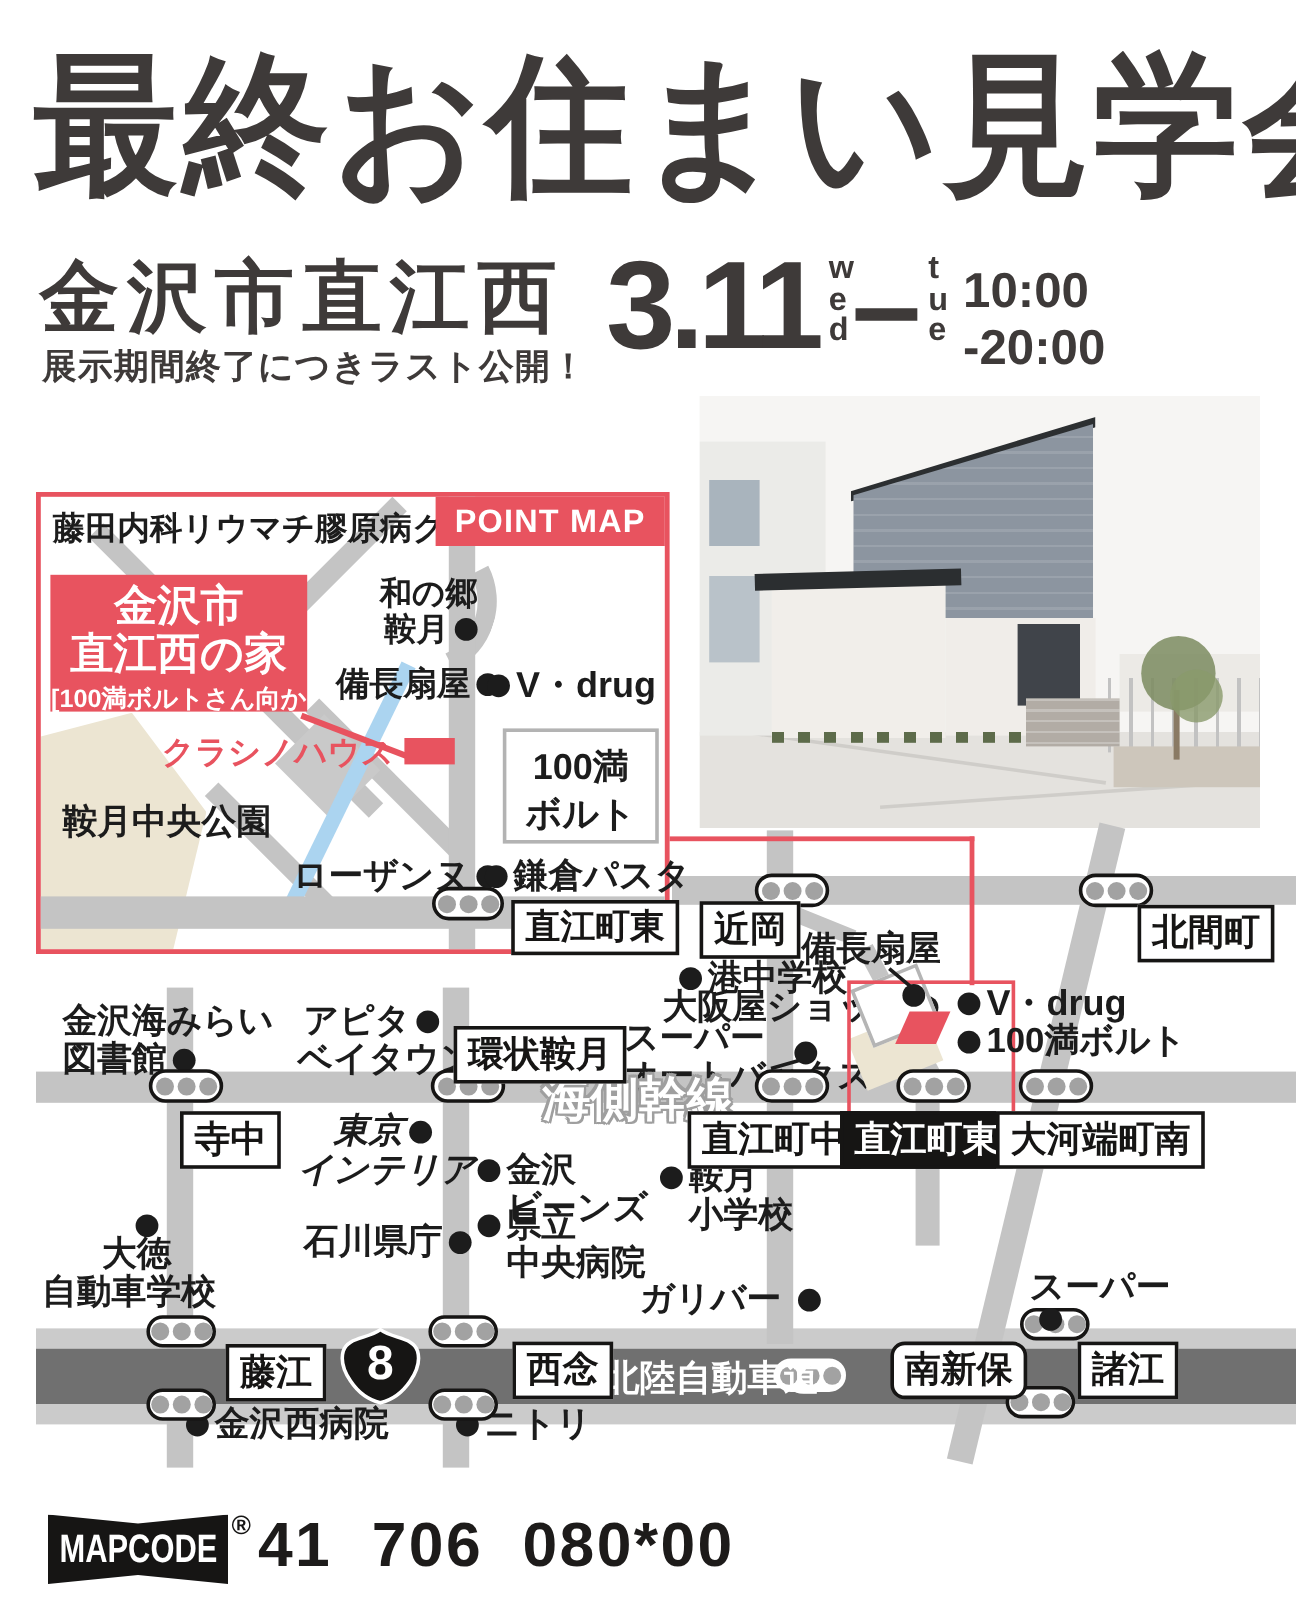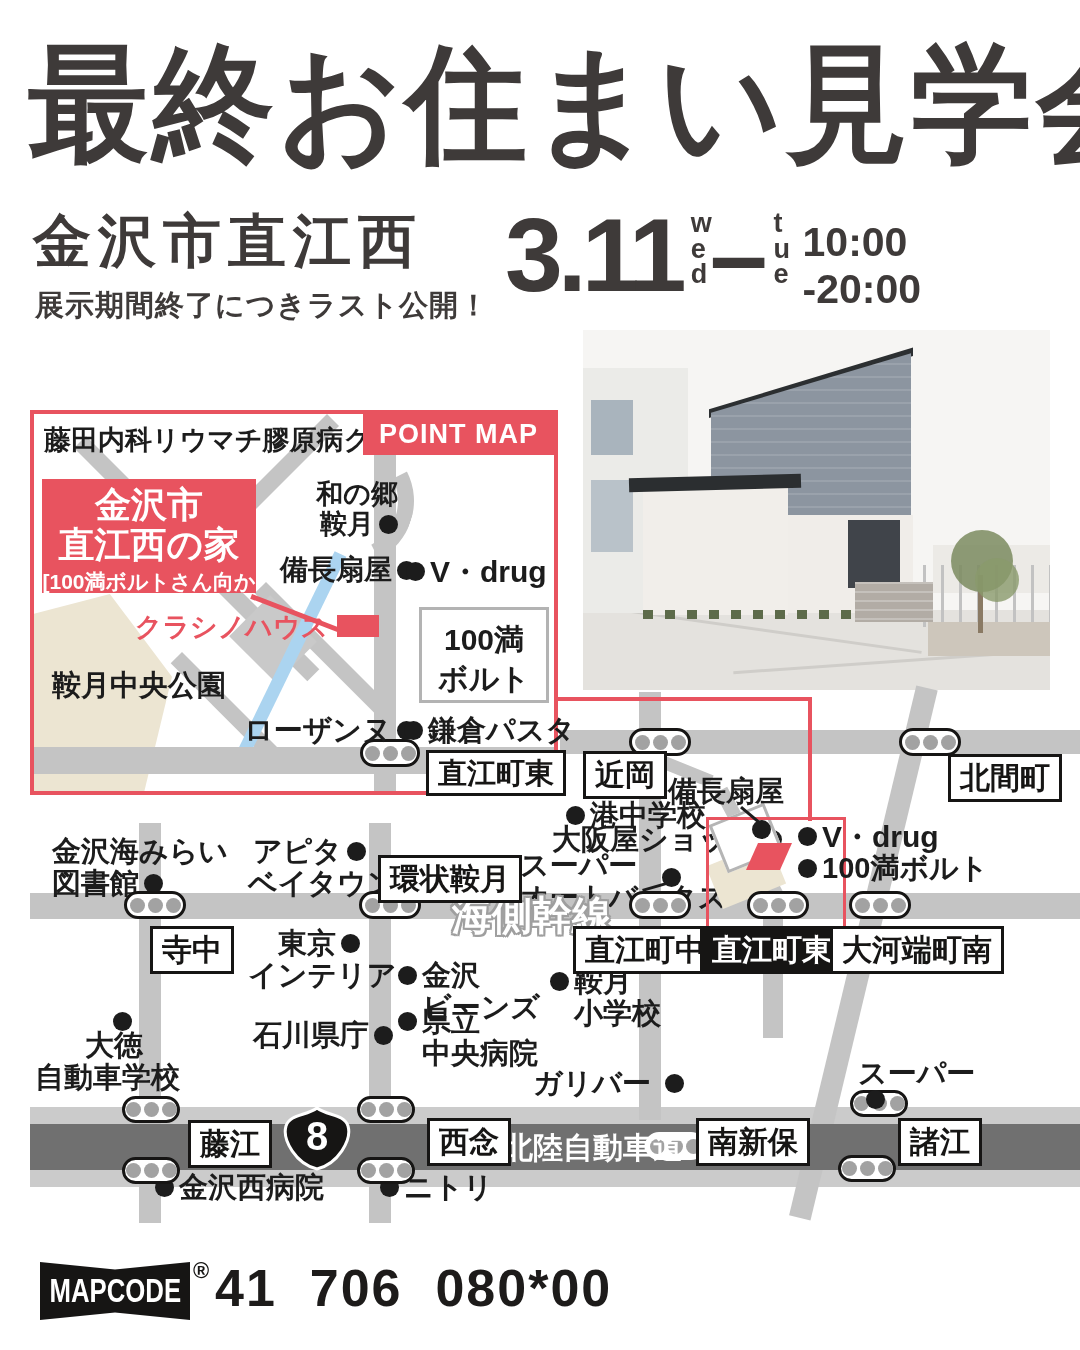"金沢市直江西" div.abs { font-size: 58px -> 66px }
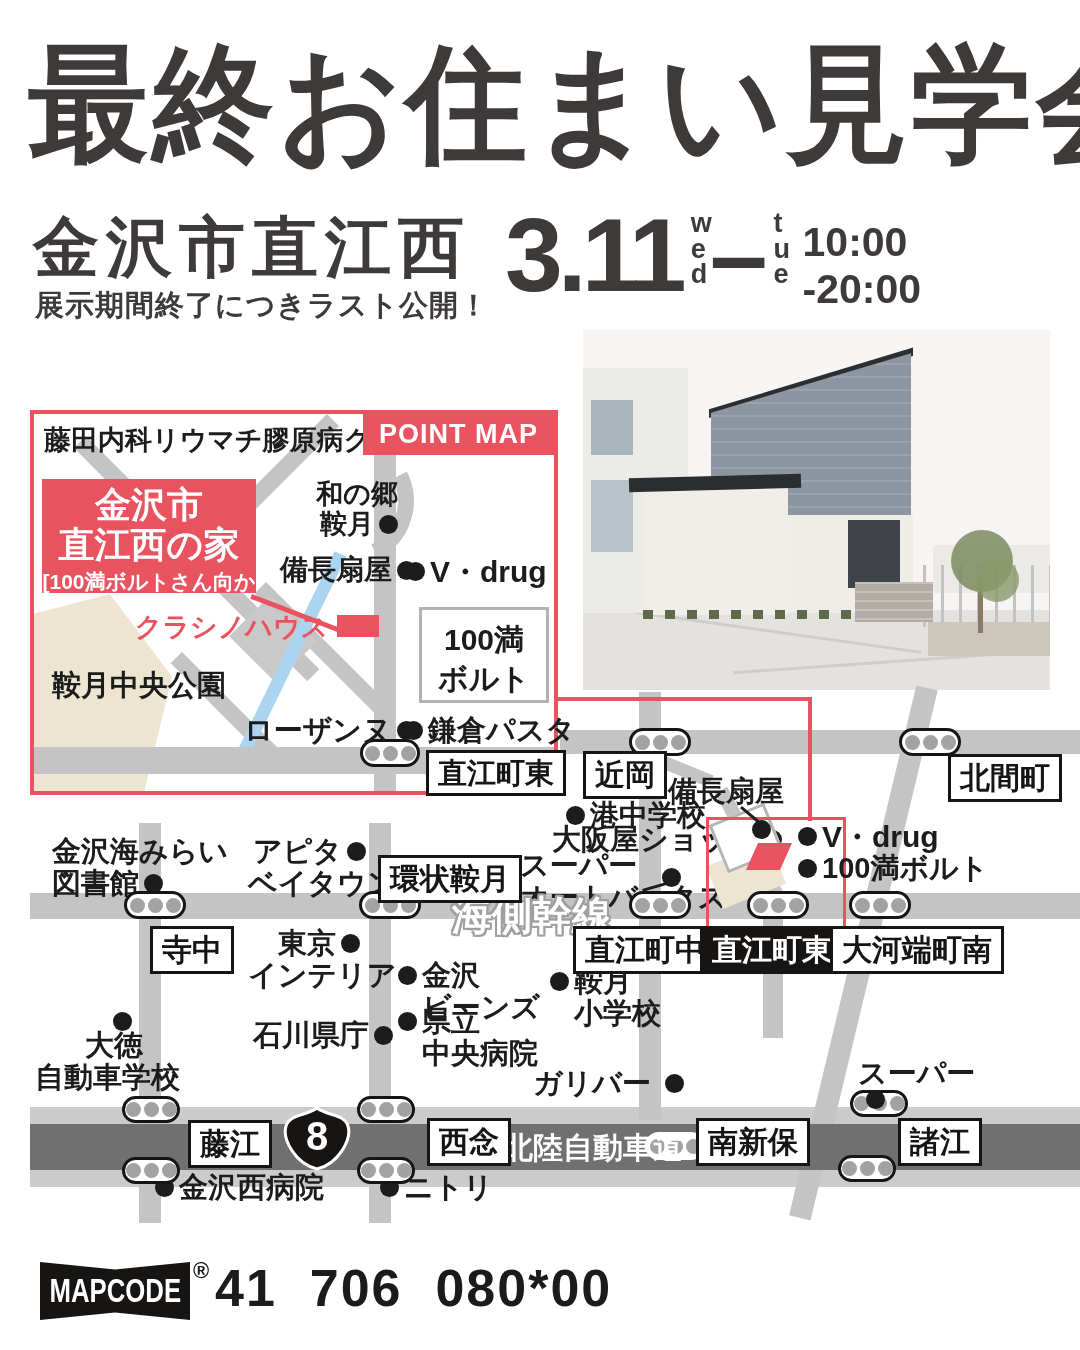"東京" div.poi { font-style: none -> italic }
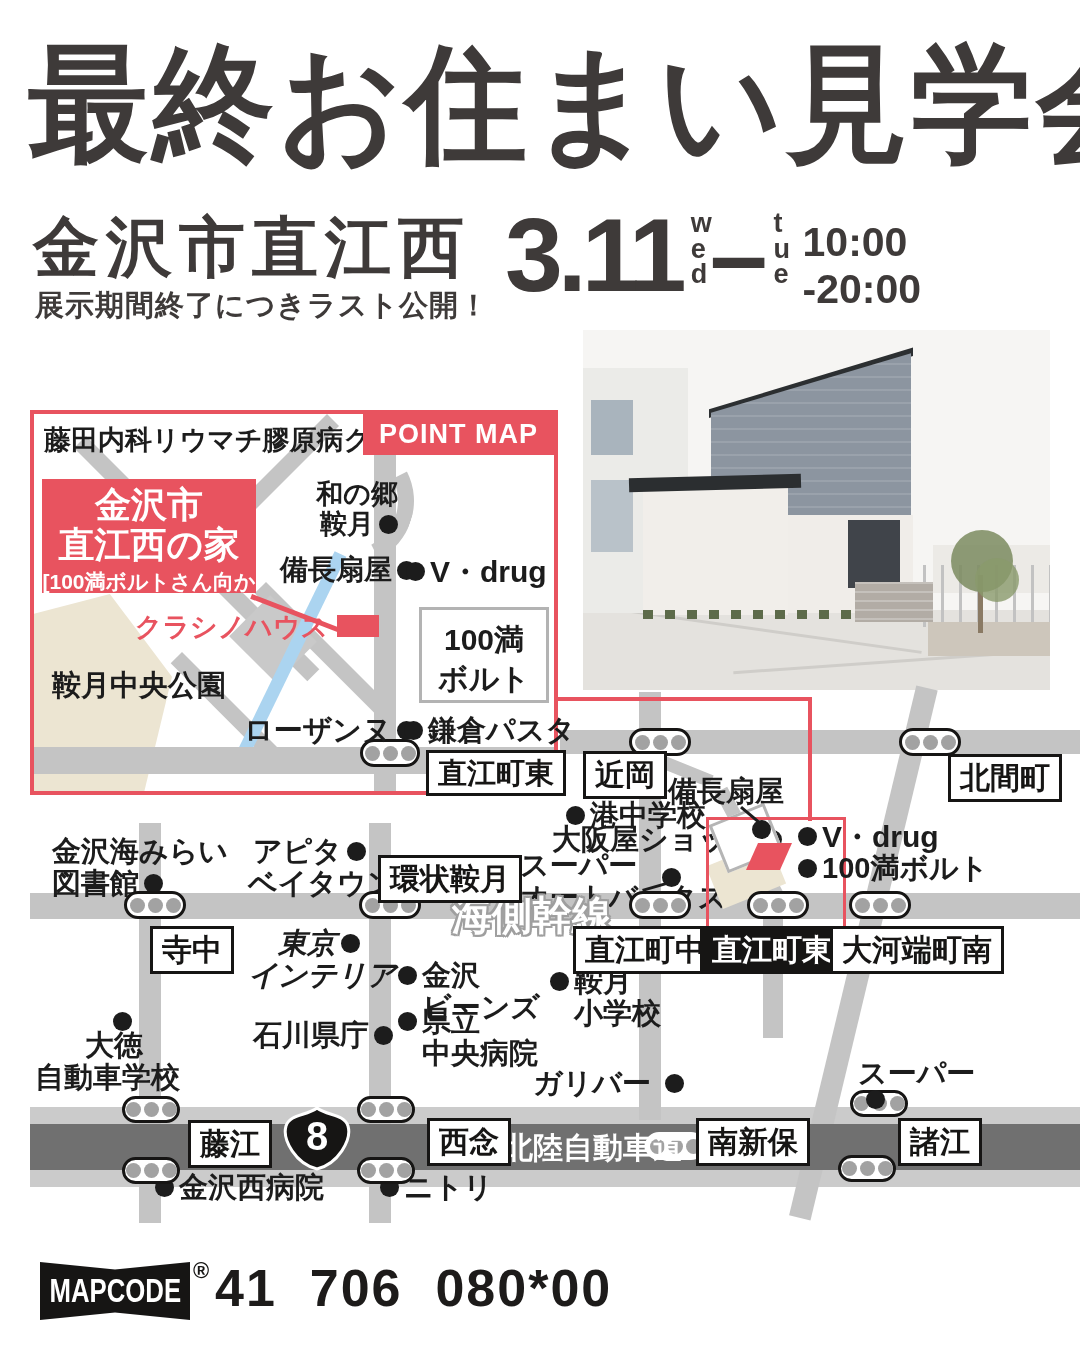"南新保" div.boxlbl { border-radius: none -> 12px; left: 696px -> 742px }
